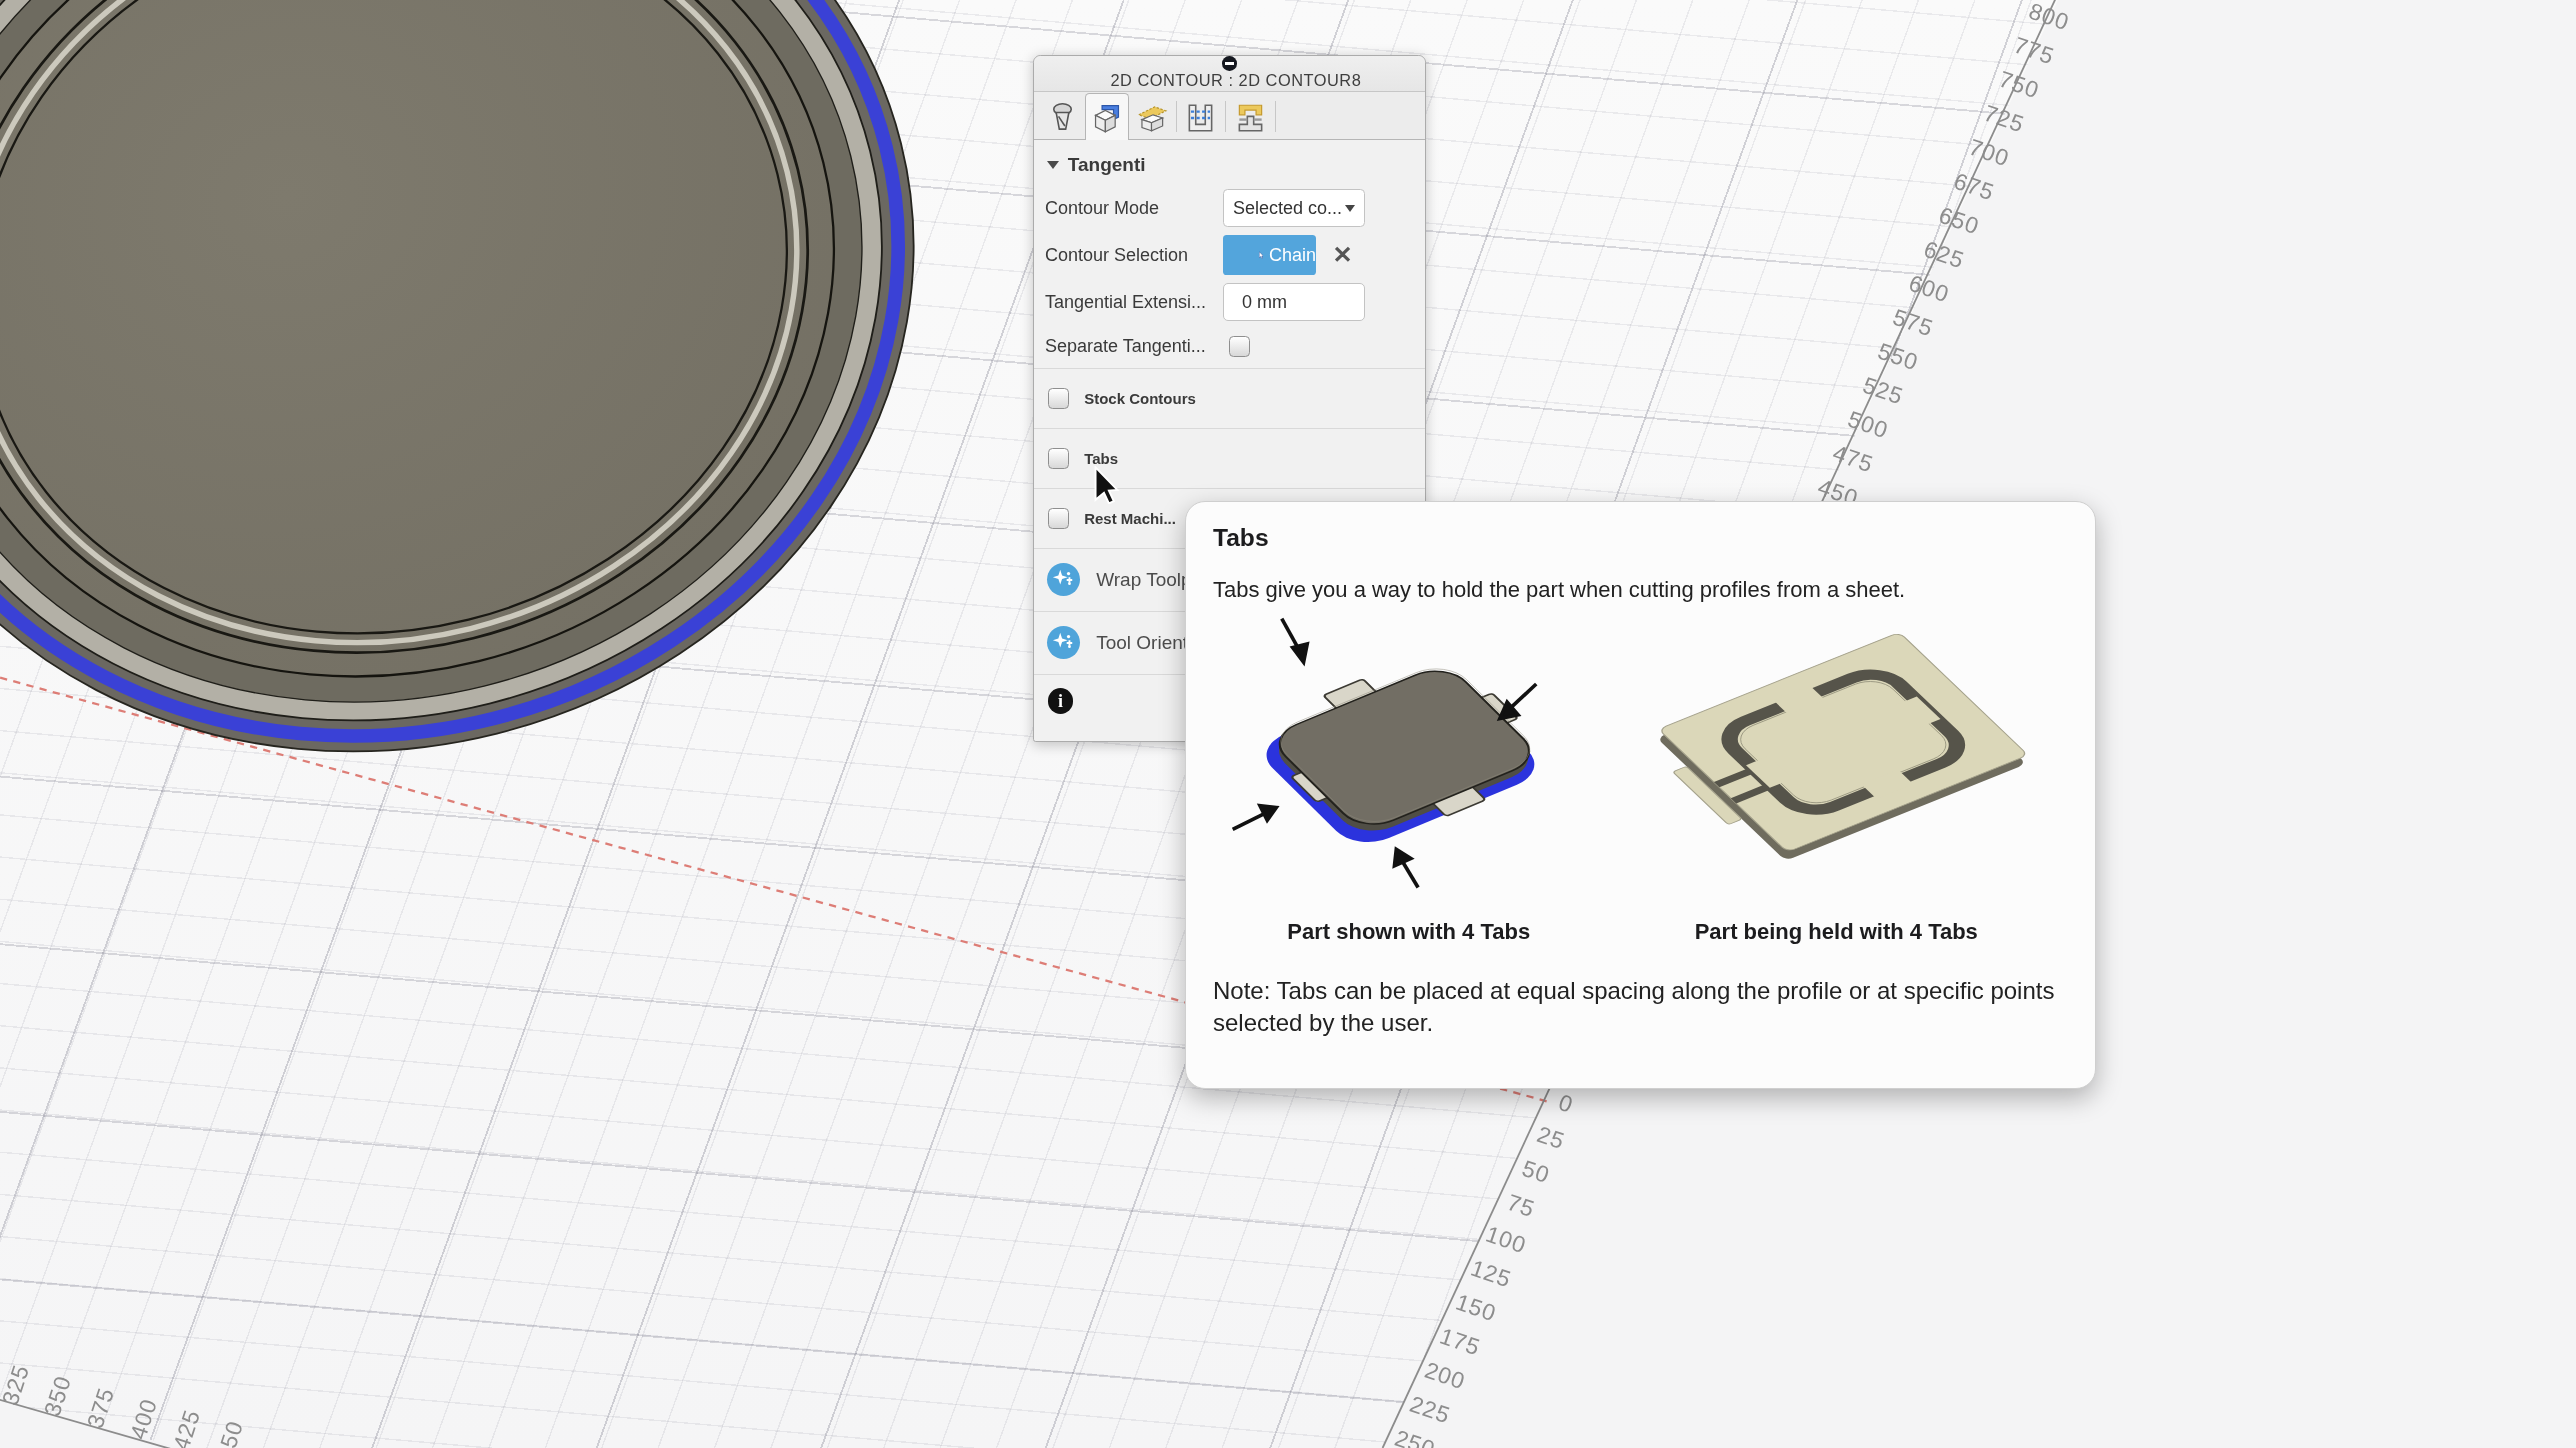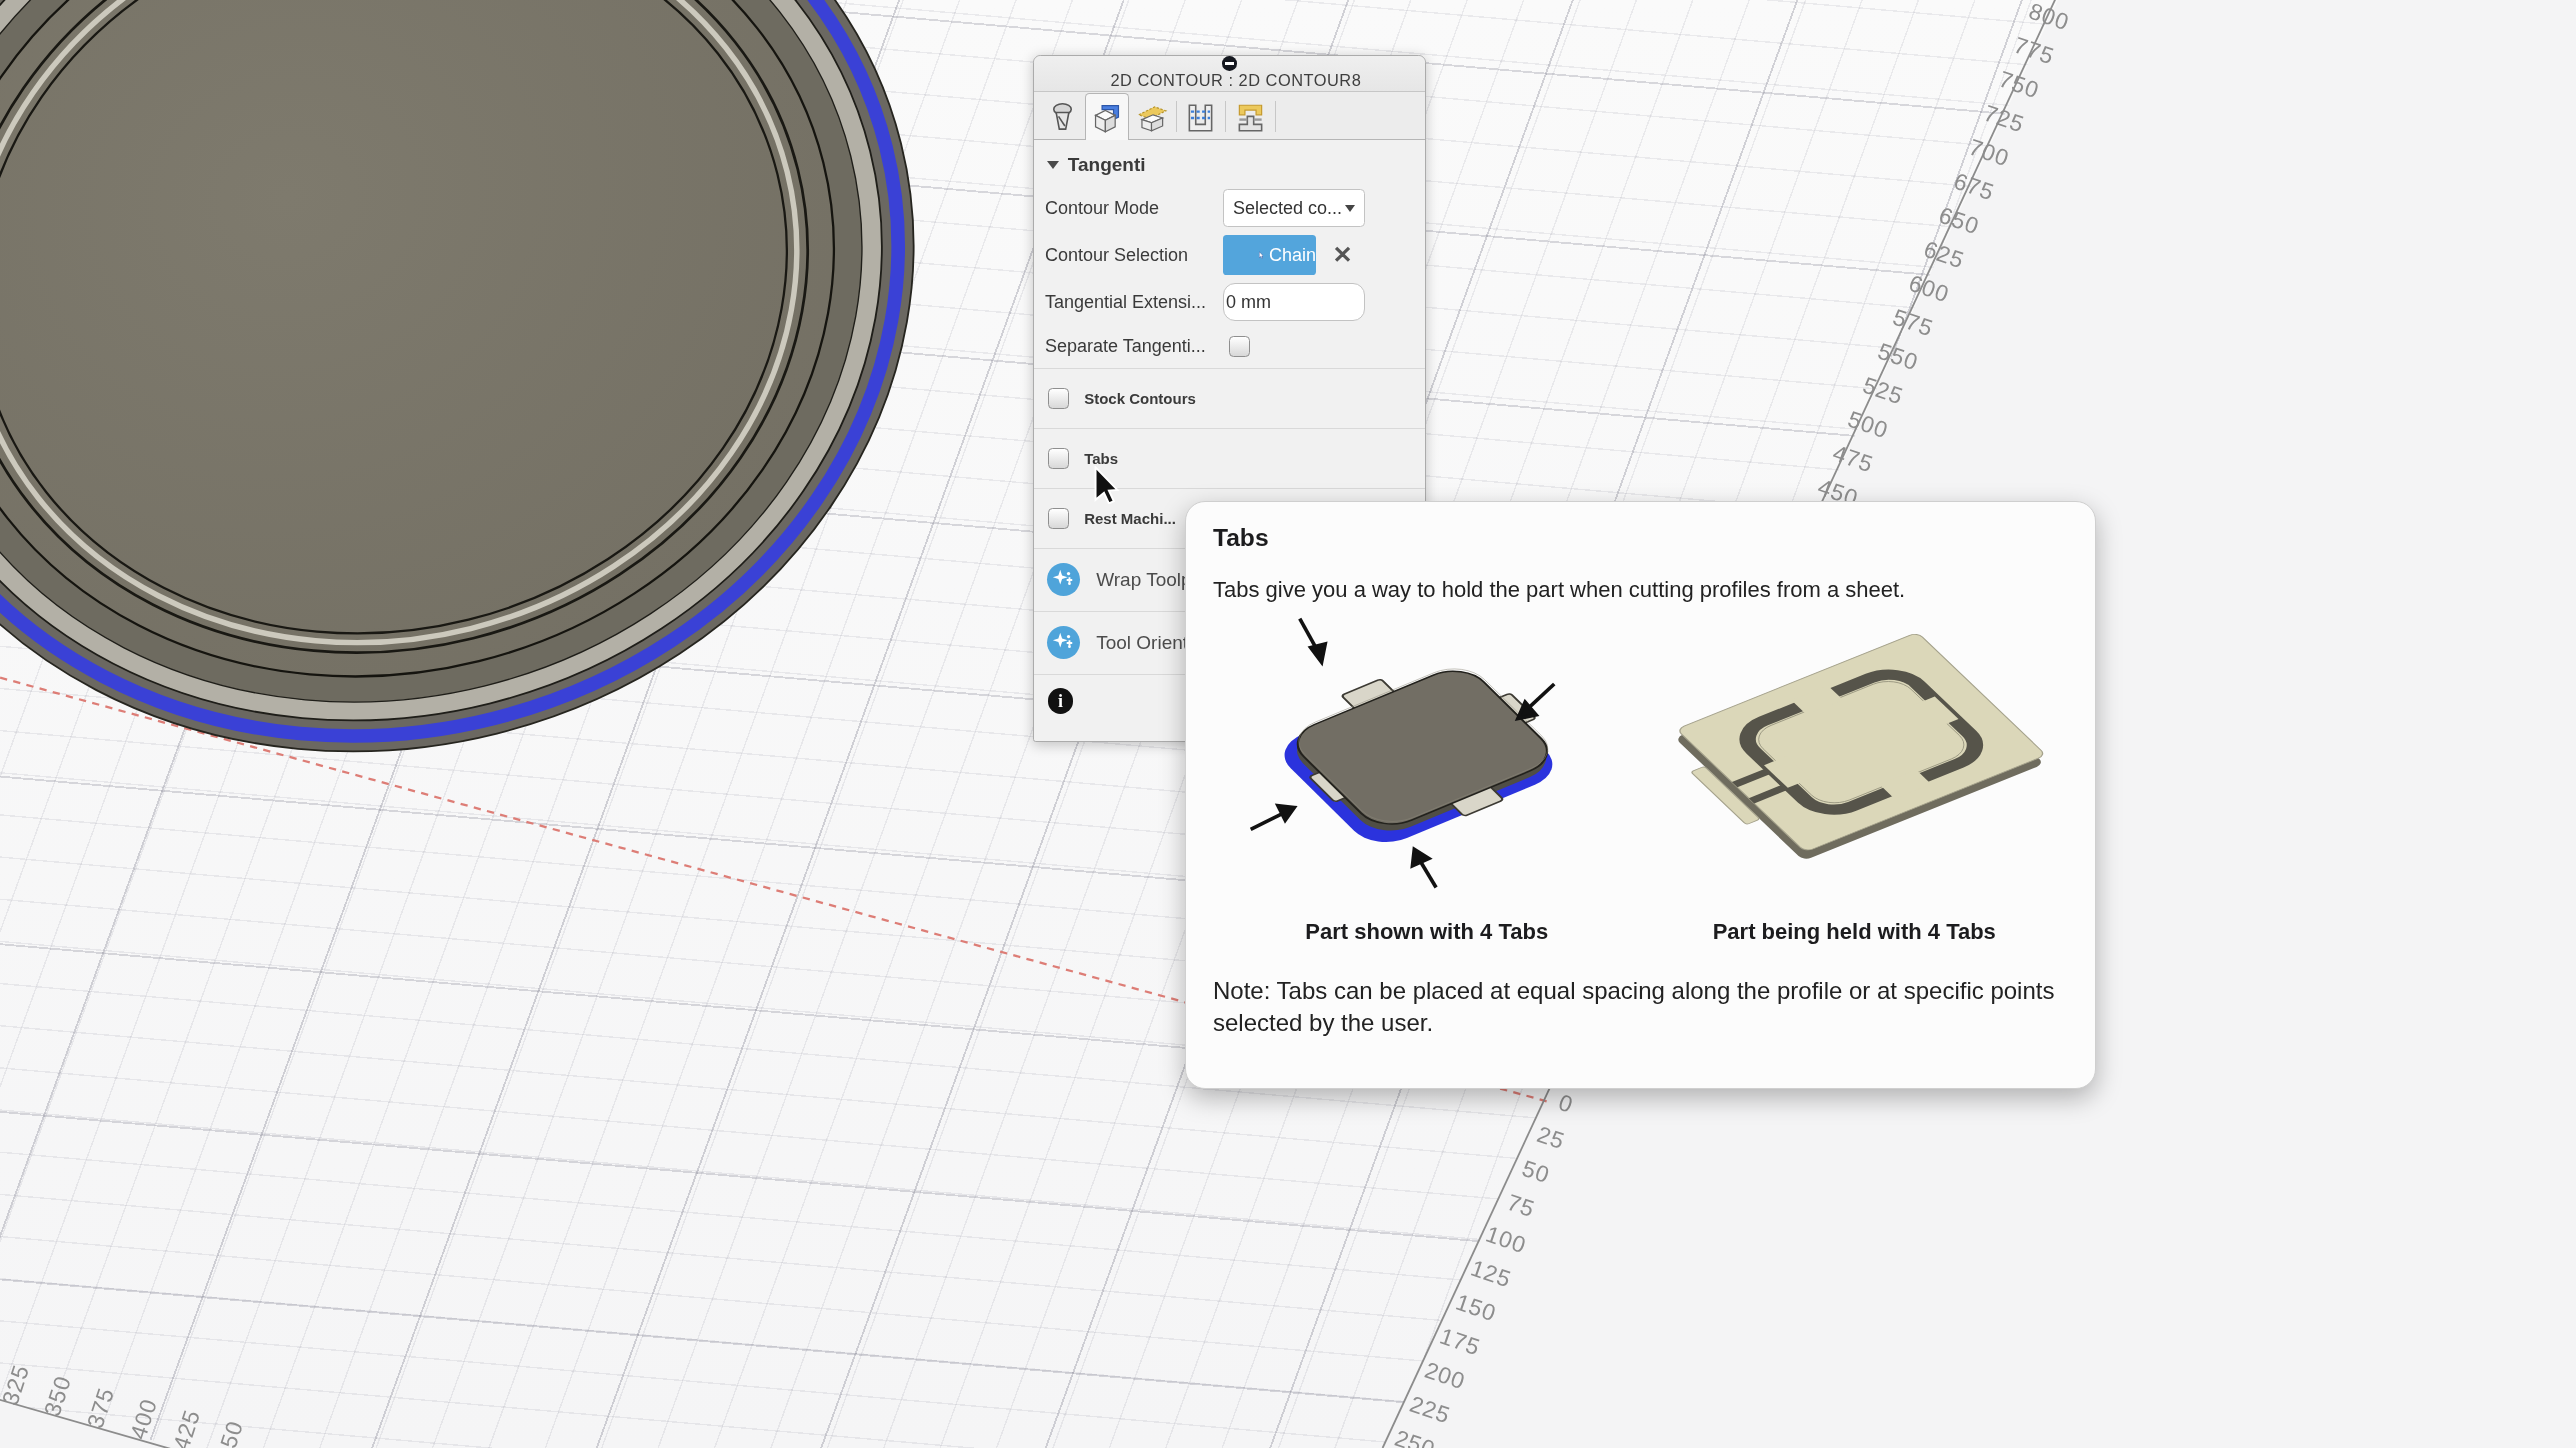"0 mm" .text-input { border-radius: 12px -> 5px; padding: 0 2px -> 0 18px }
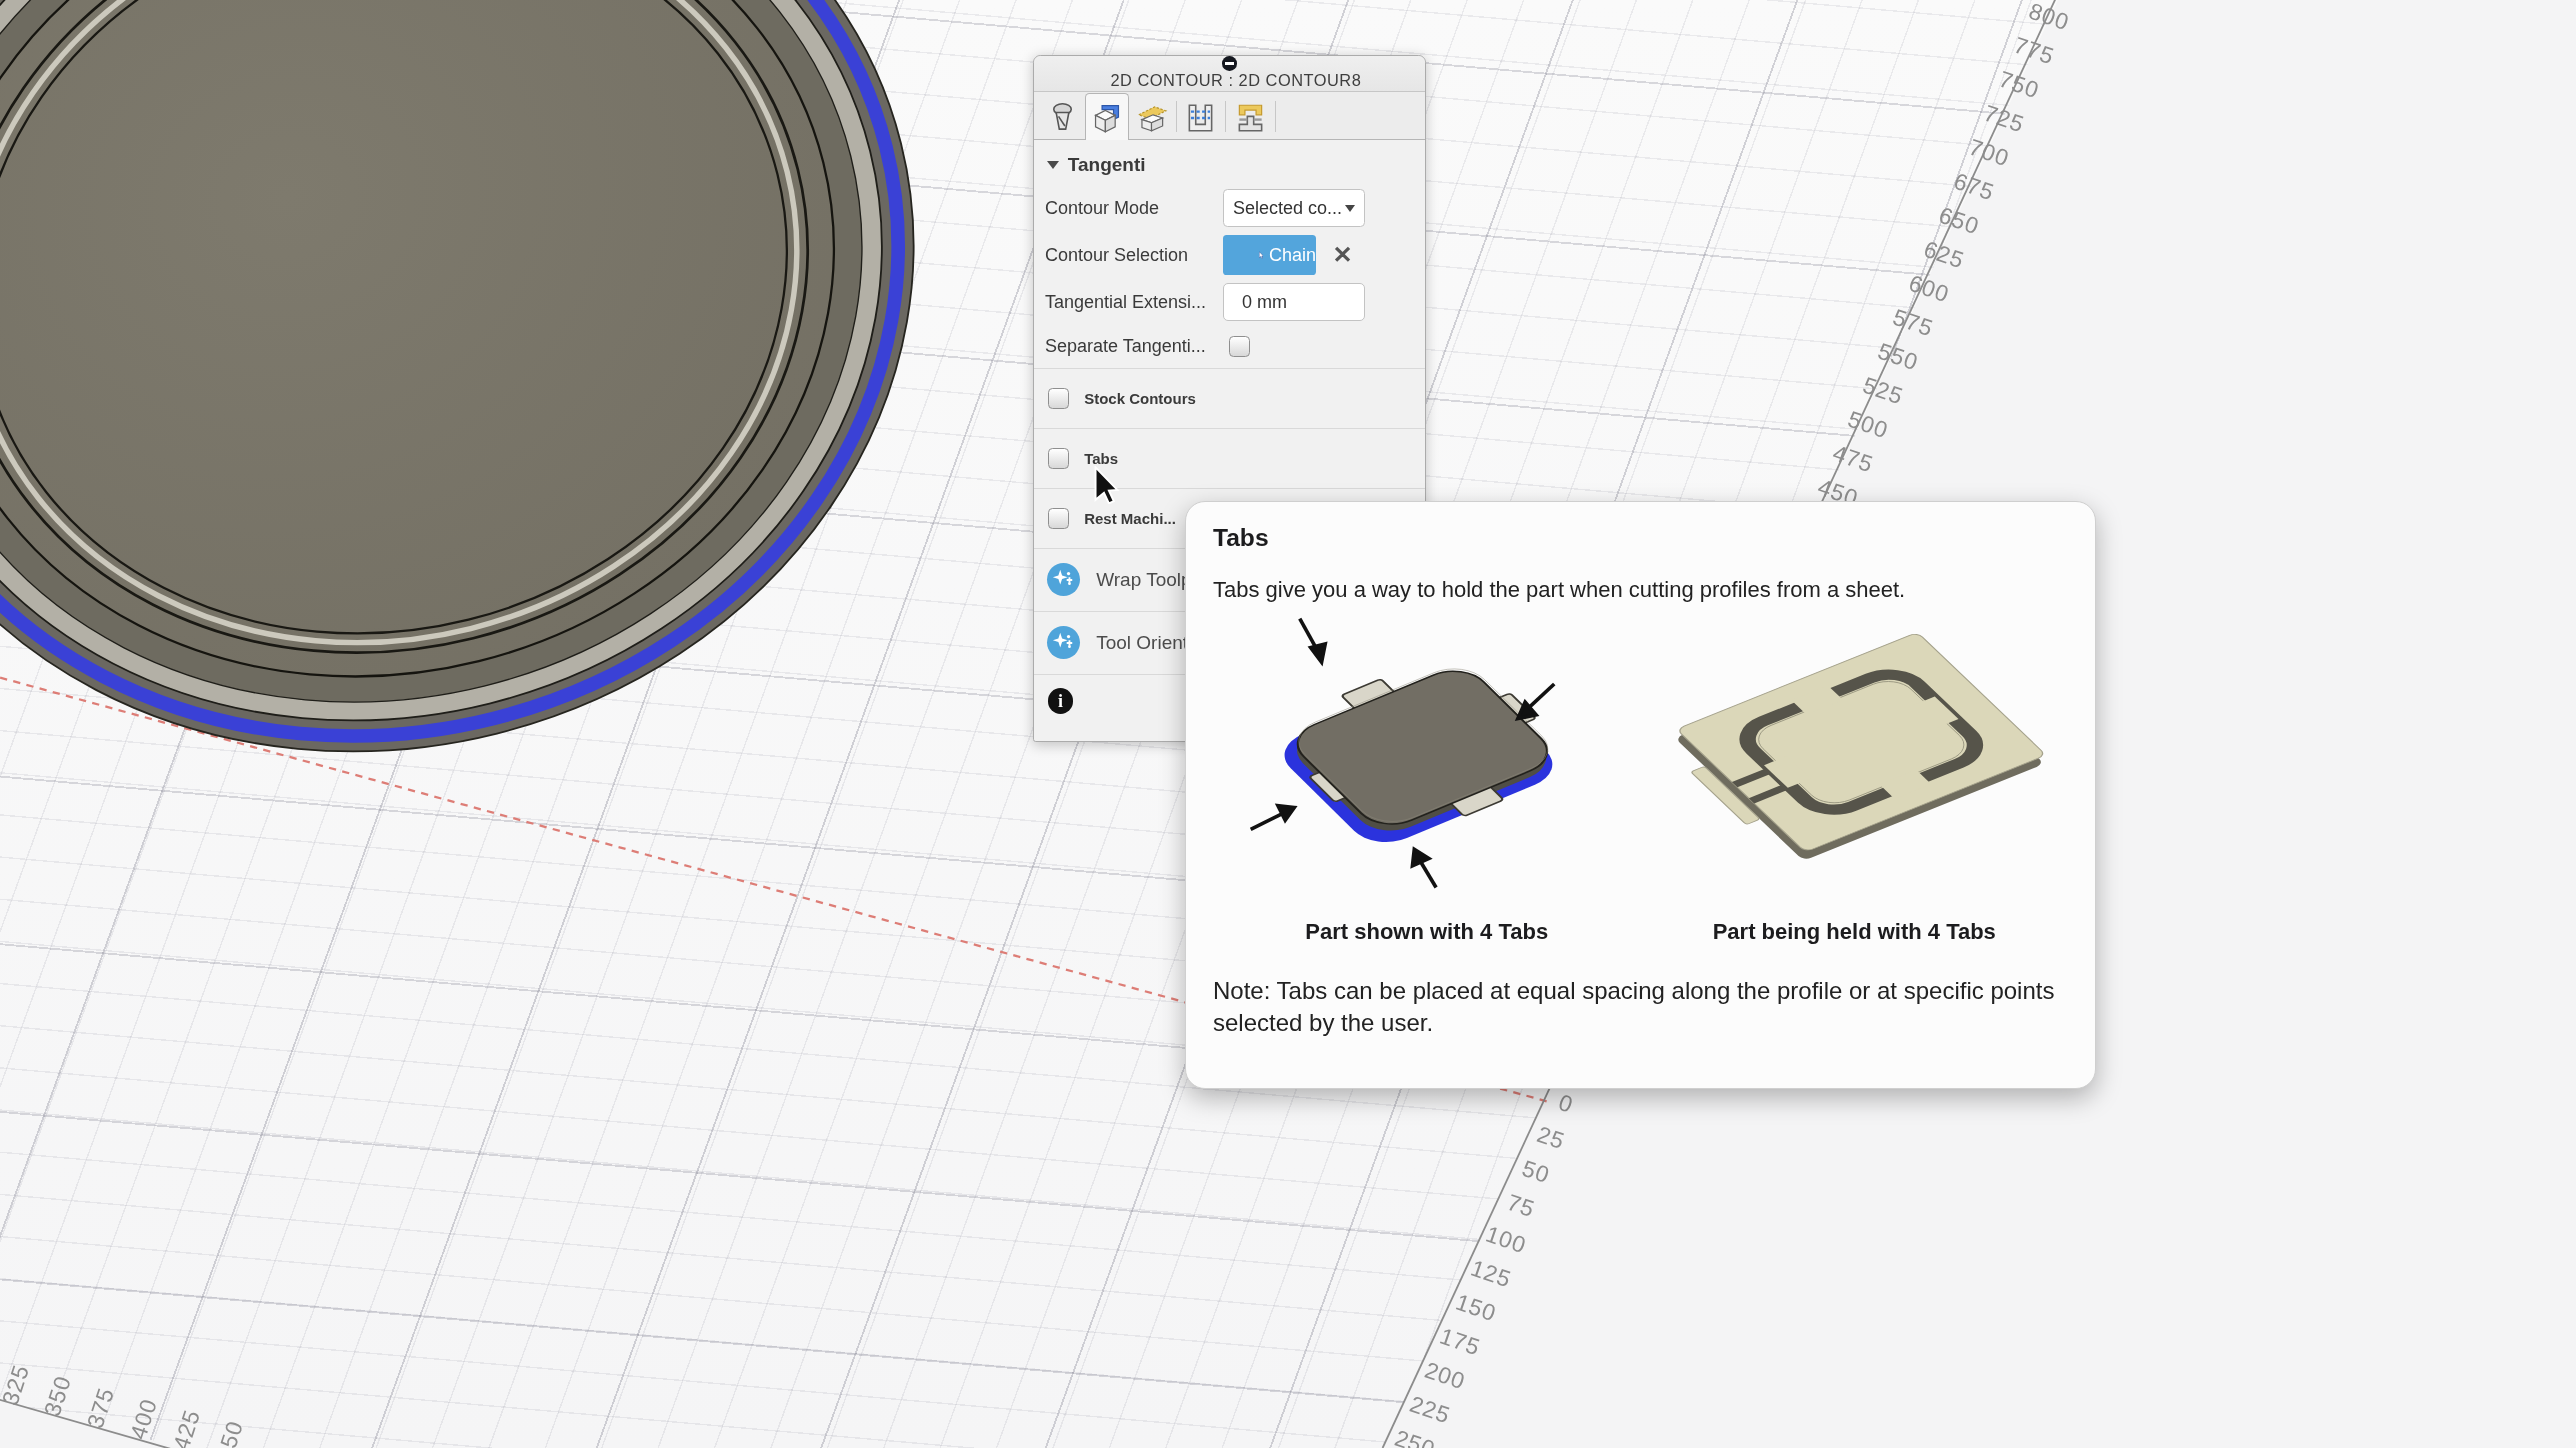"Part shown with 4 Tabs" .tt-figs { left: 27px -> 9px }
